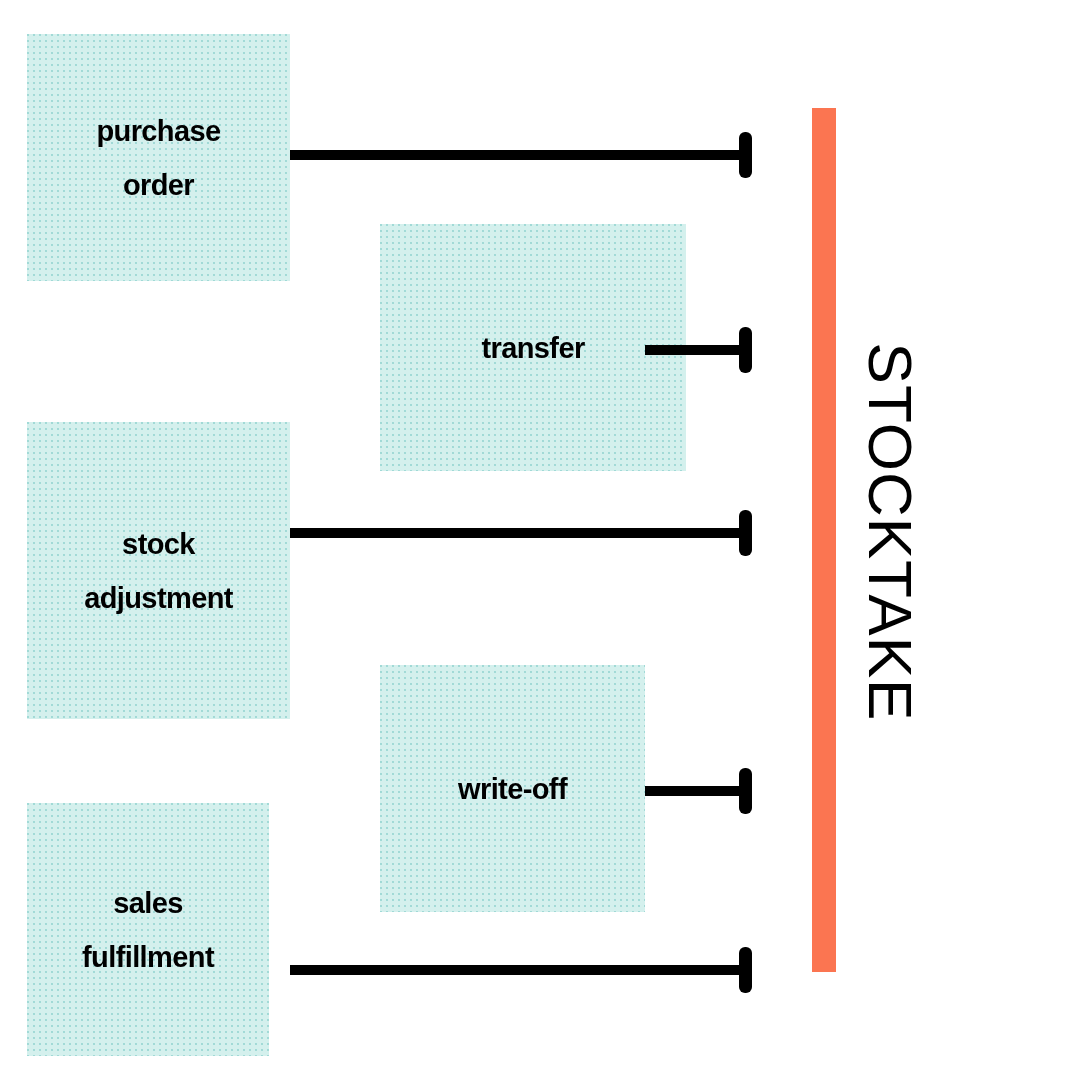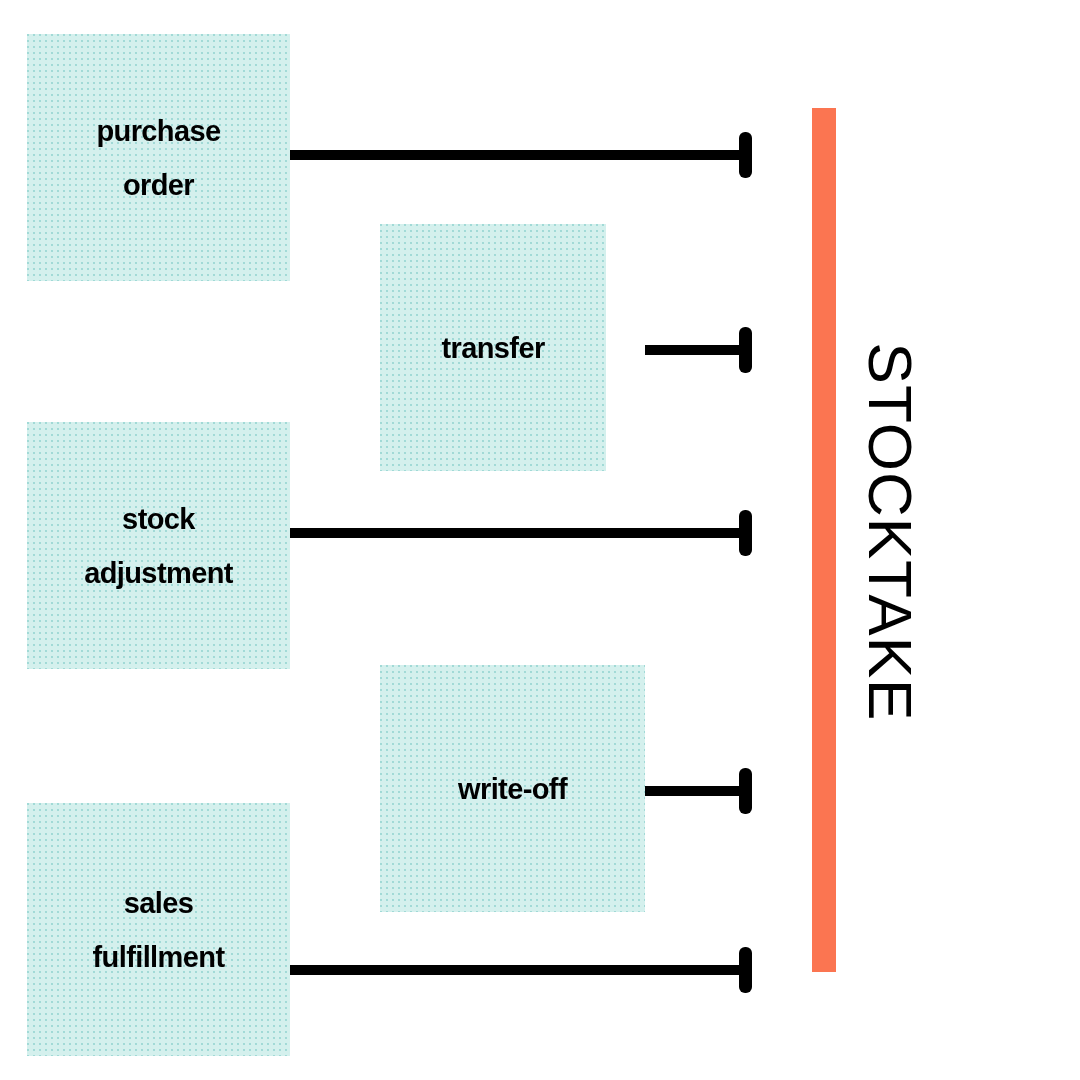"transfer" .box-transfer { width: 226px -> 306px }
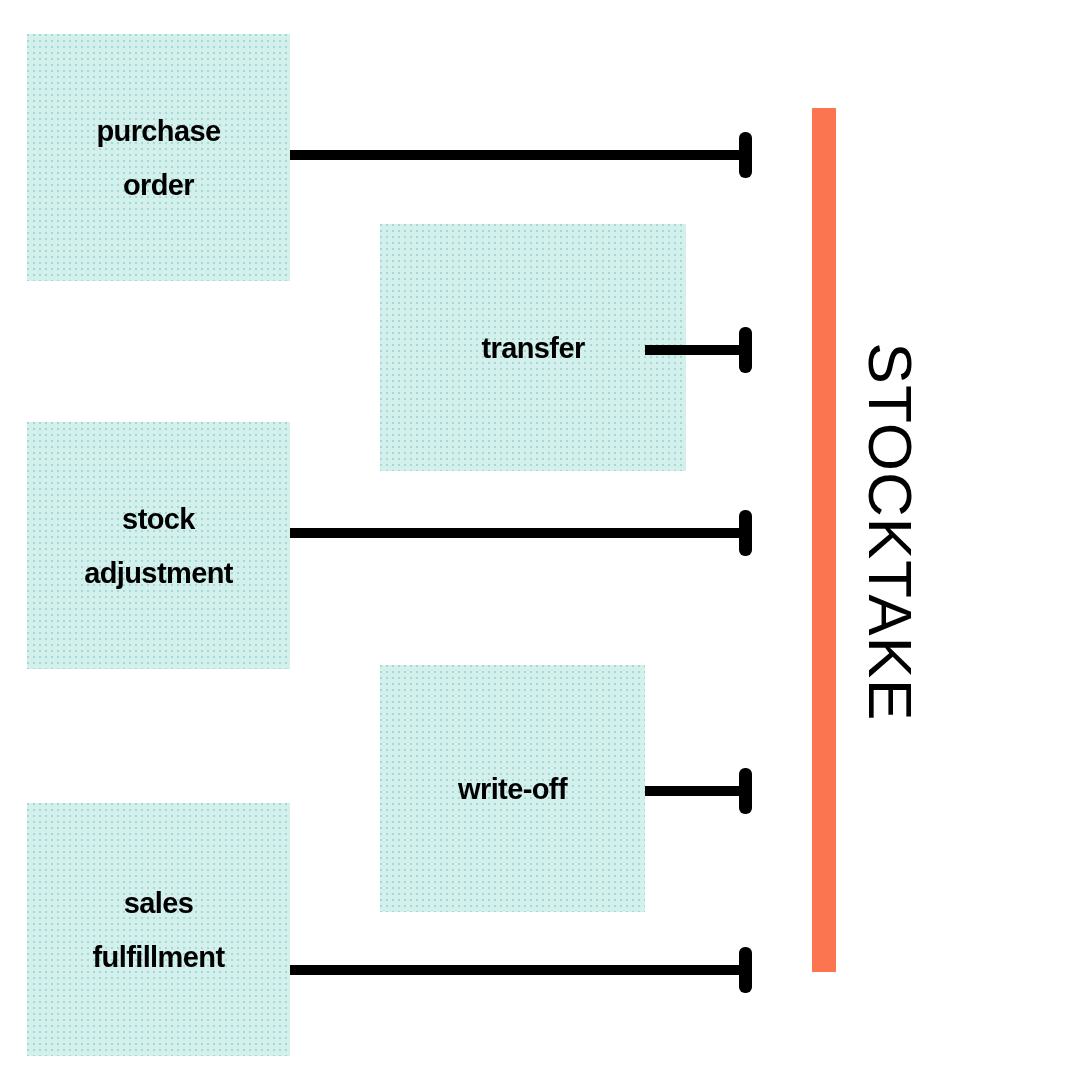"stock" .box-stock-adjustment { height: 247px -> 297px }
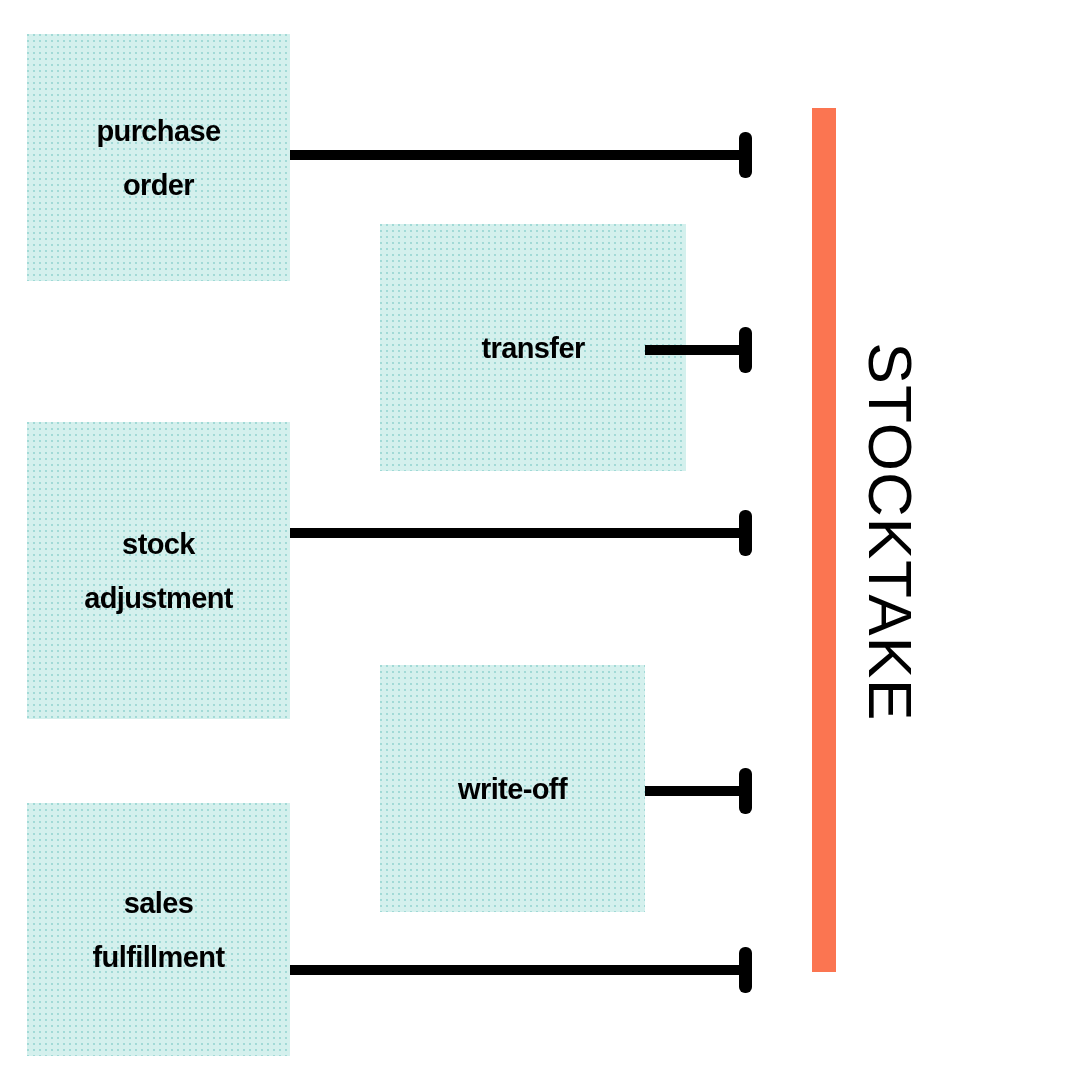"sales" .box-sales-fulfillment { width: 263px -> 242px }
